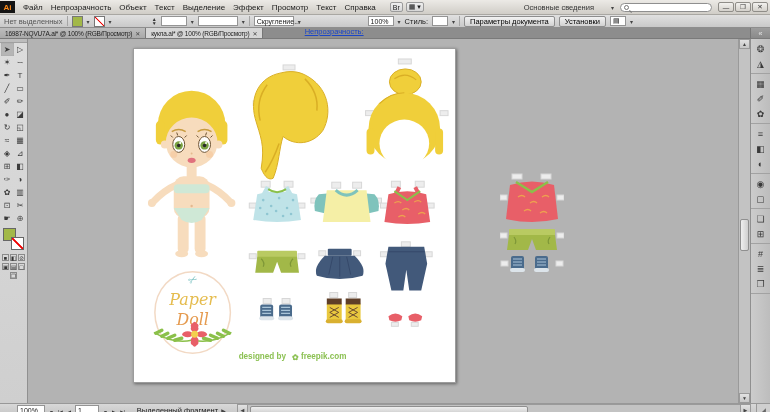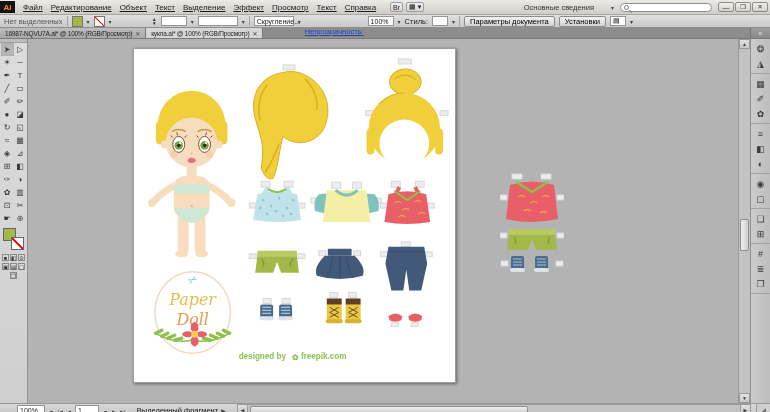"Файл" .menus { text-decoration: underline -> none }
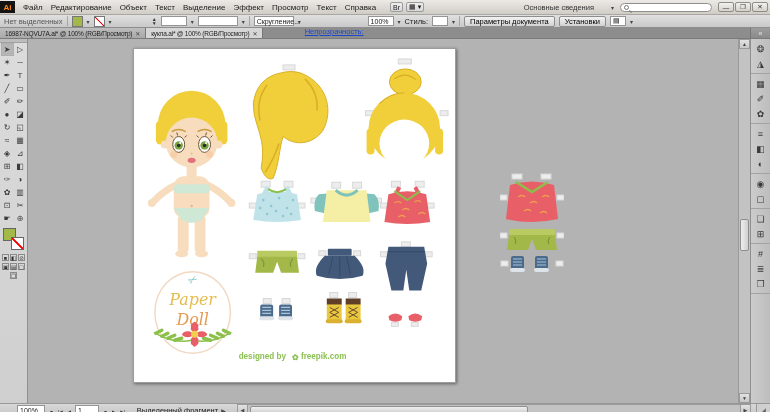"Редактирование" div.menu-item { text: Редактирование -> Непрозрачность }
